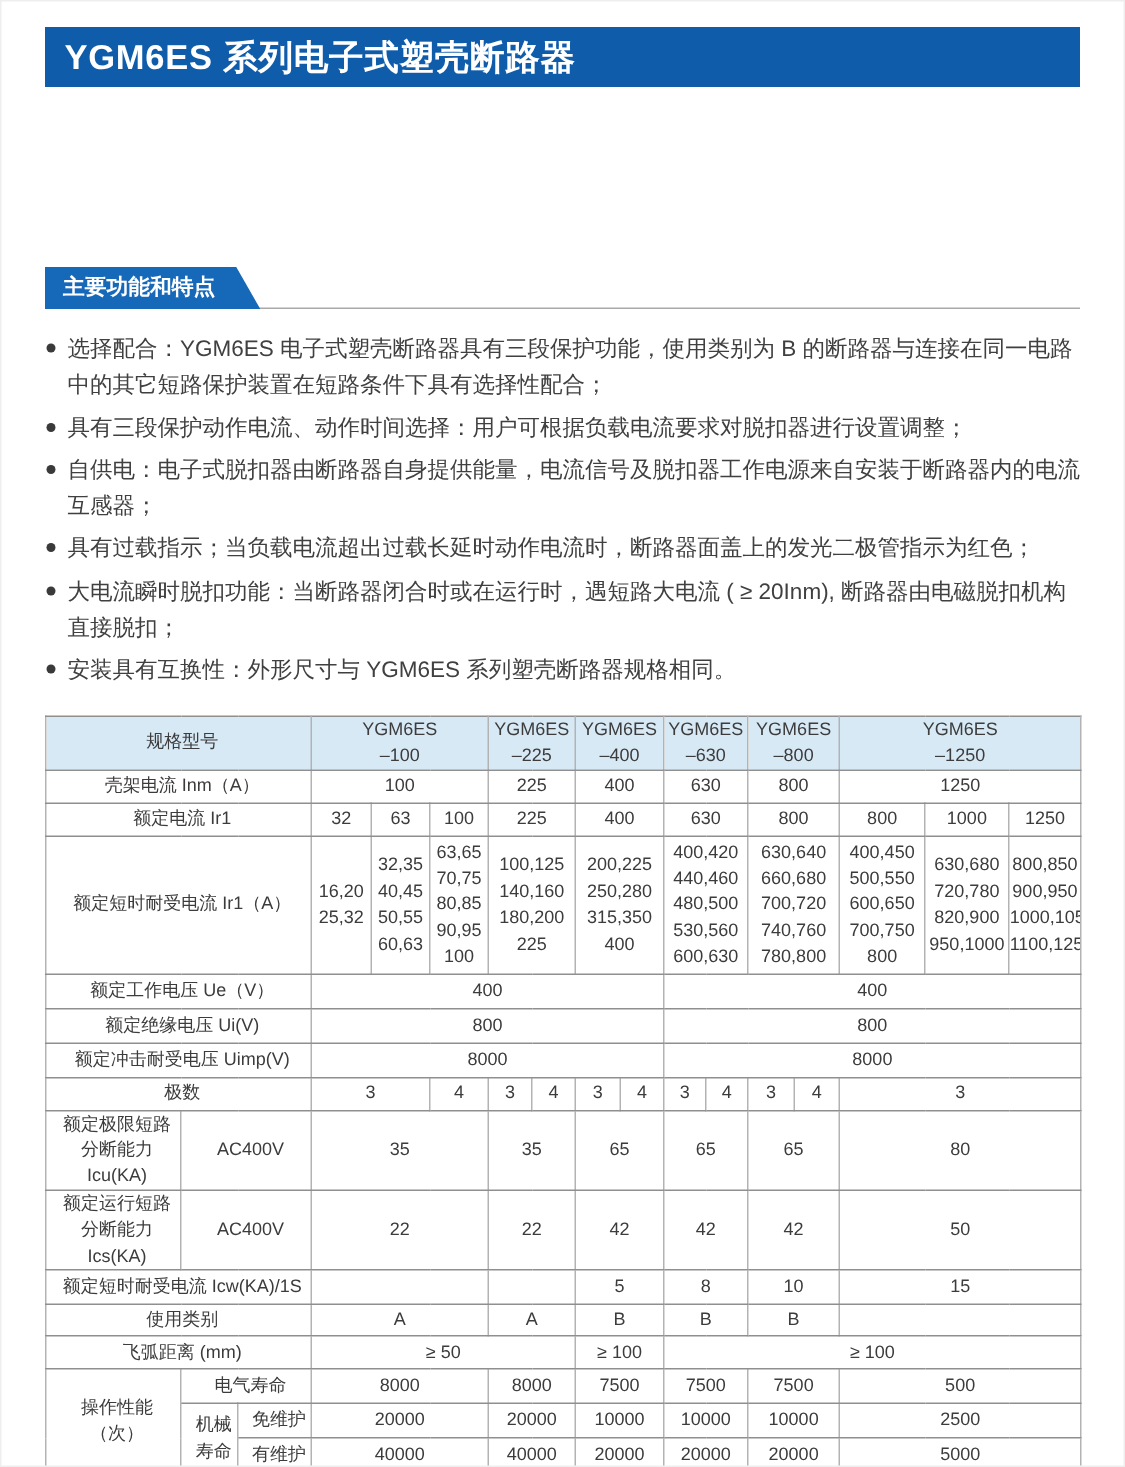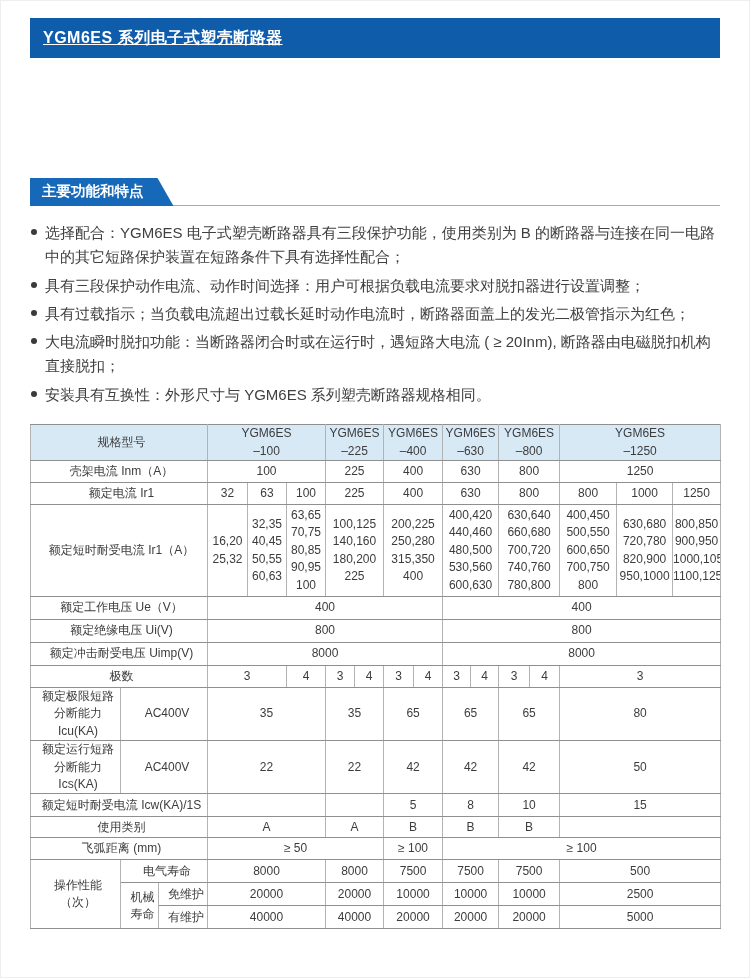"YGM6ES 系列电子式塑壳断路器" .banner .title { font-size: 16px -> 23px; text-decoration: underline -> none }
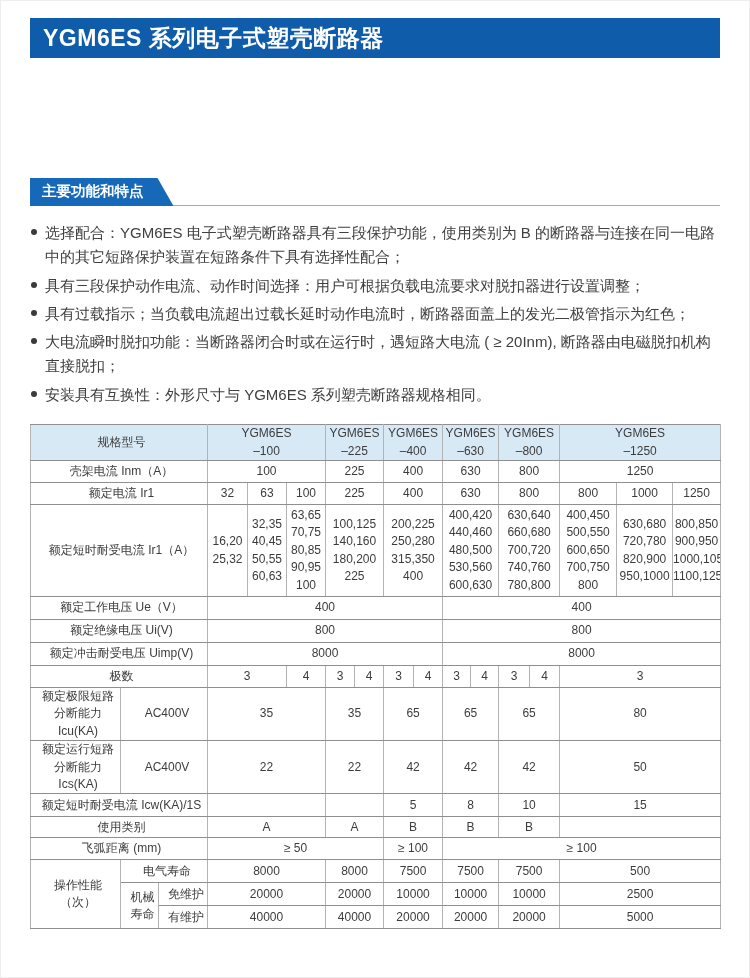"自供电：电子式脱扣器由断路器自身提供能量，电流信号及脱扣器工作电源来自安装于断路" li { html: none -> <li>自供电：电子式脱扣器由断路器自身提供能量，电流信号及脱扣器工作电源来自安装于断路器内的电流 互感器；</li> }
